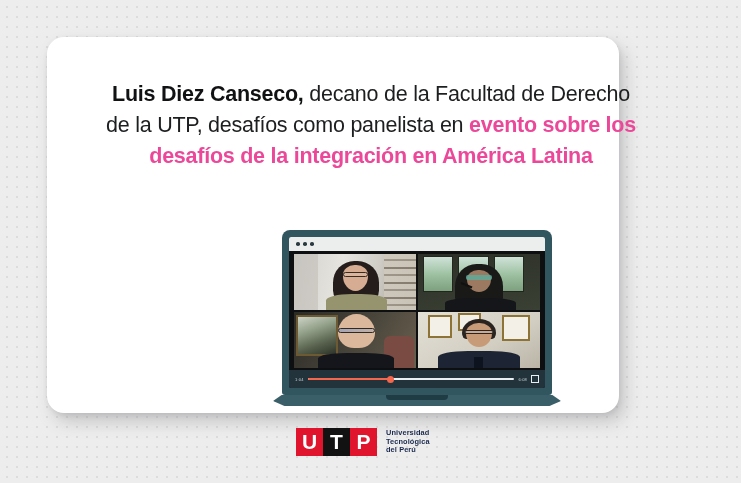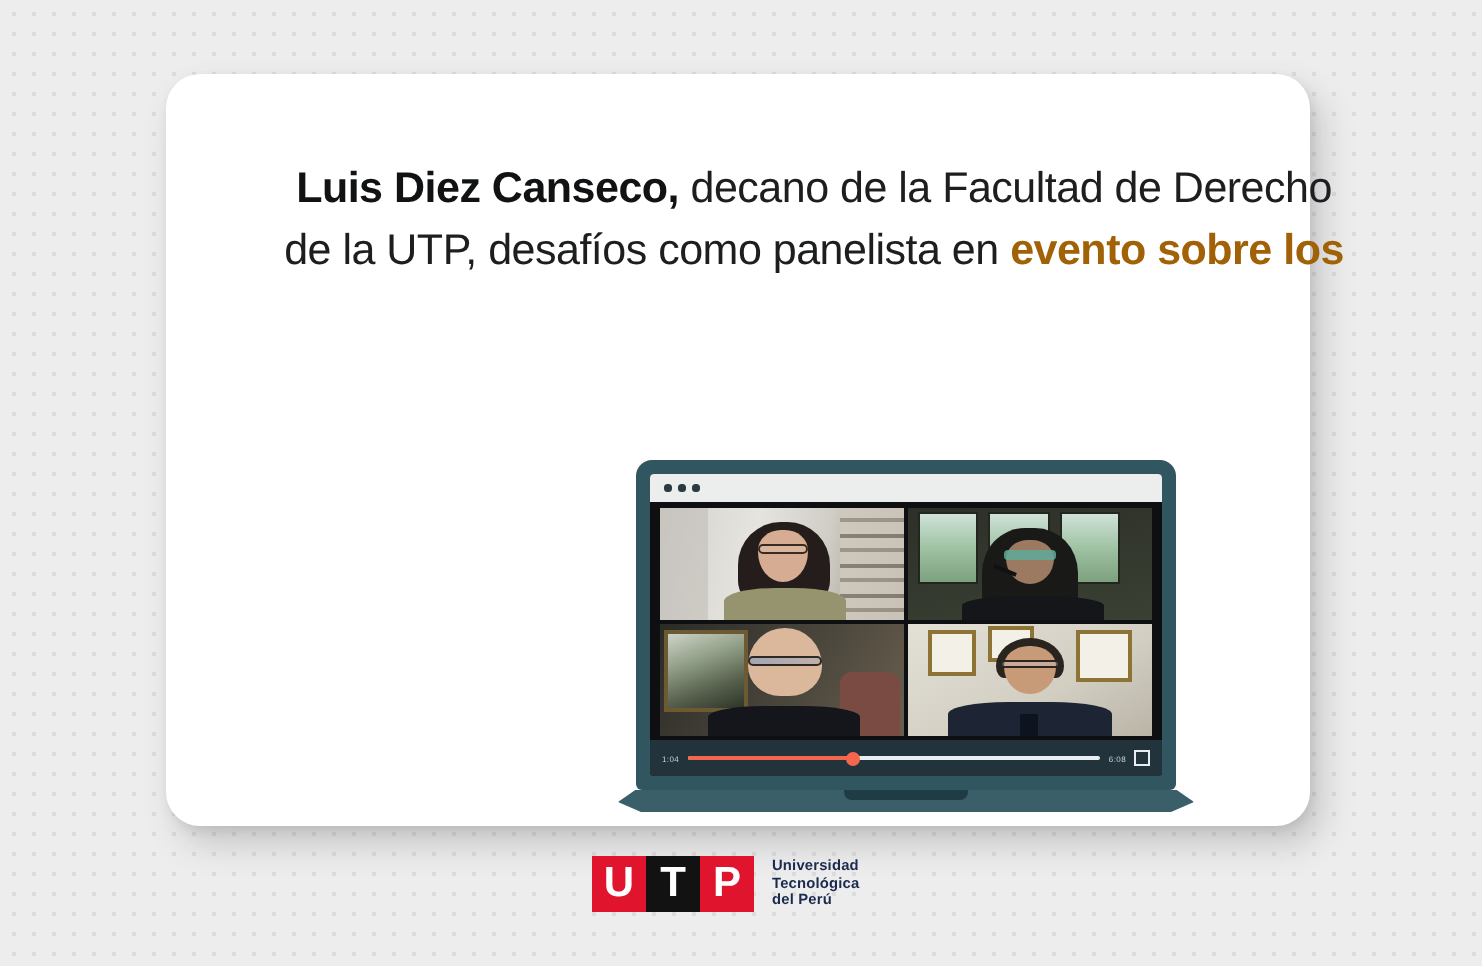"Luis Diez Canseco, decano de" #card { margin-left: 36px -> none }
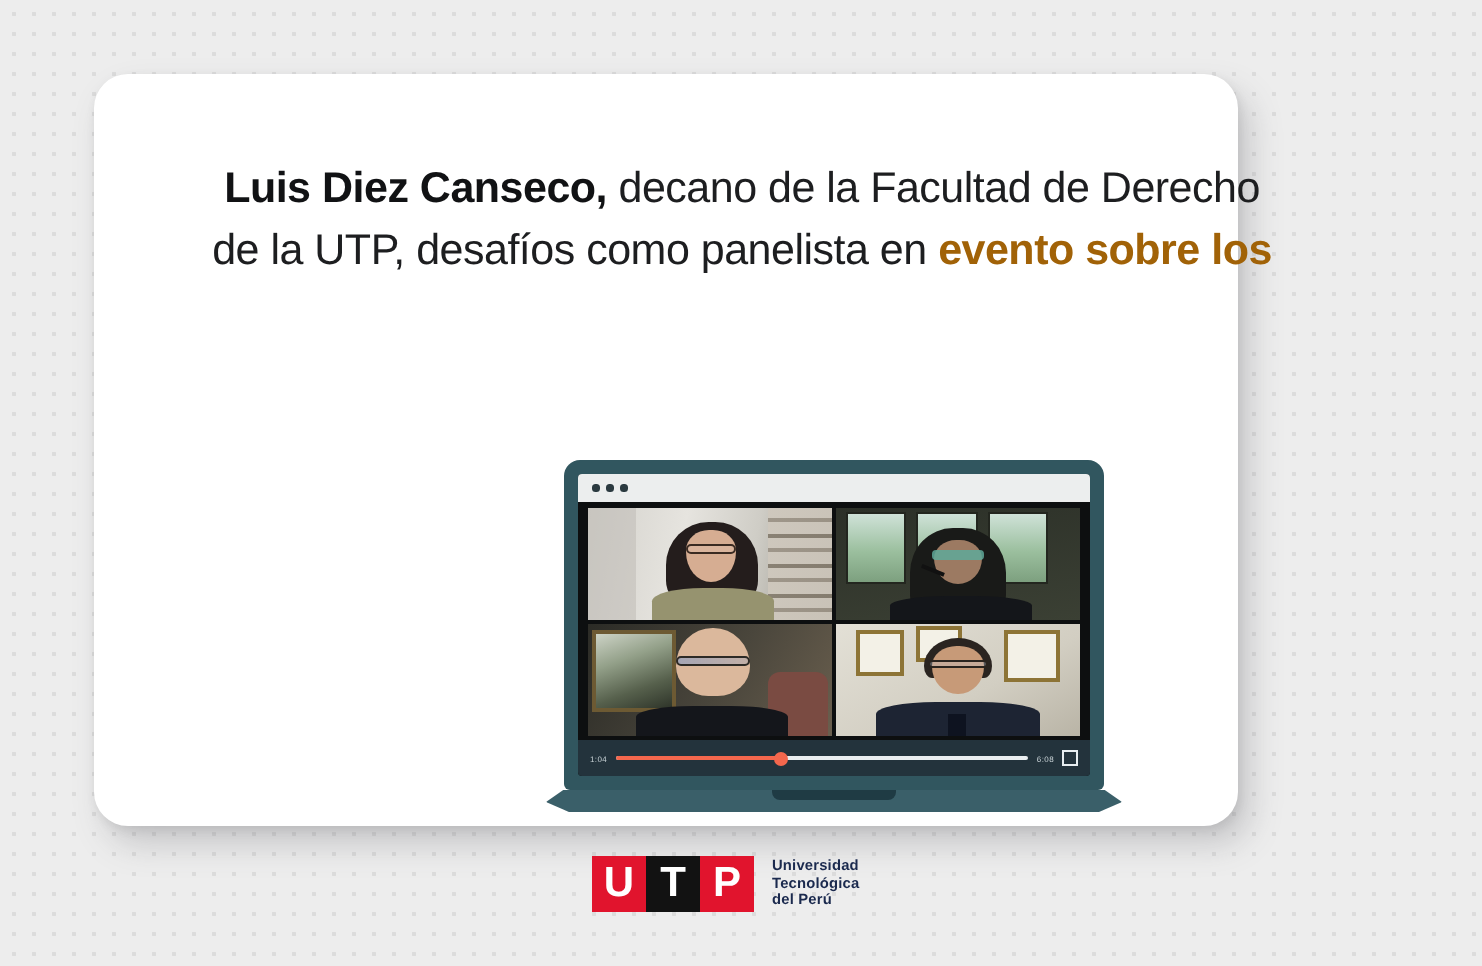"evento sobre los" #headline .accent { color: #a16207 -> #ec4899 }
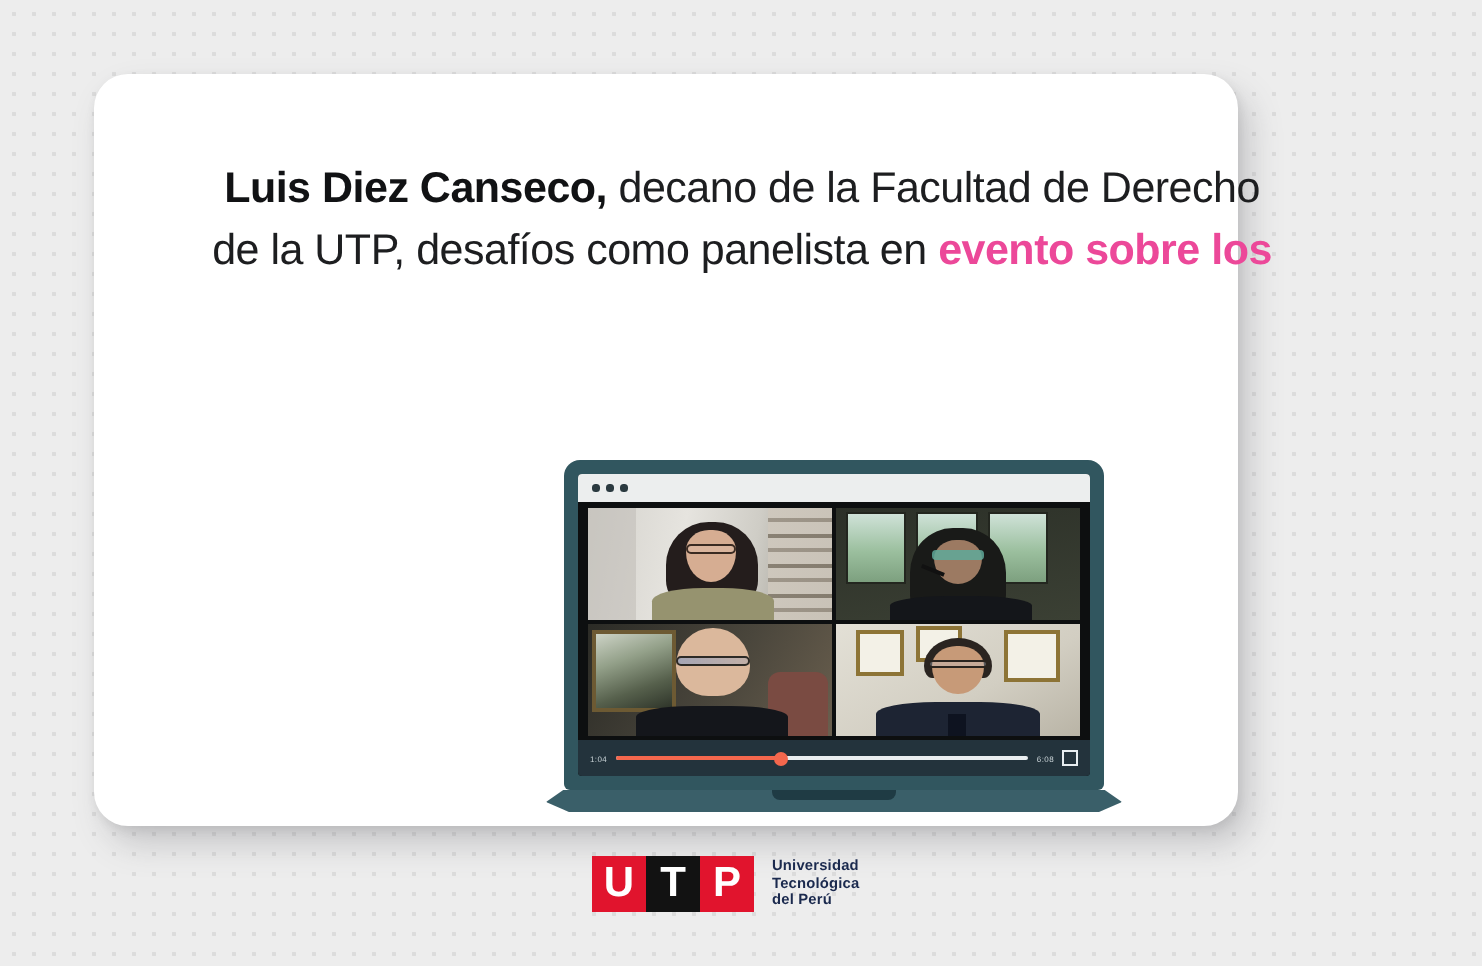"desafíos de la integración en" span.accent { html: none -> <span>desafíos de la integración en América Latina</span> }
